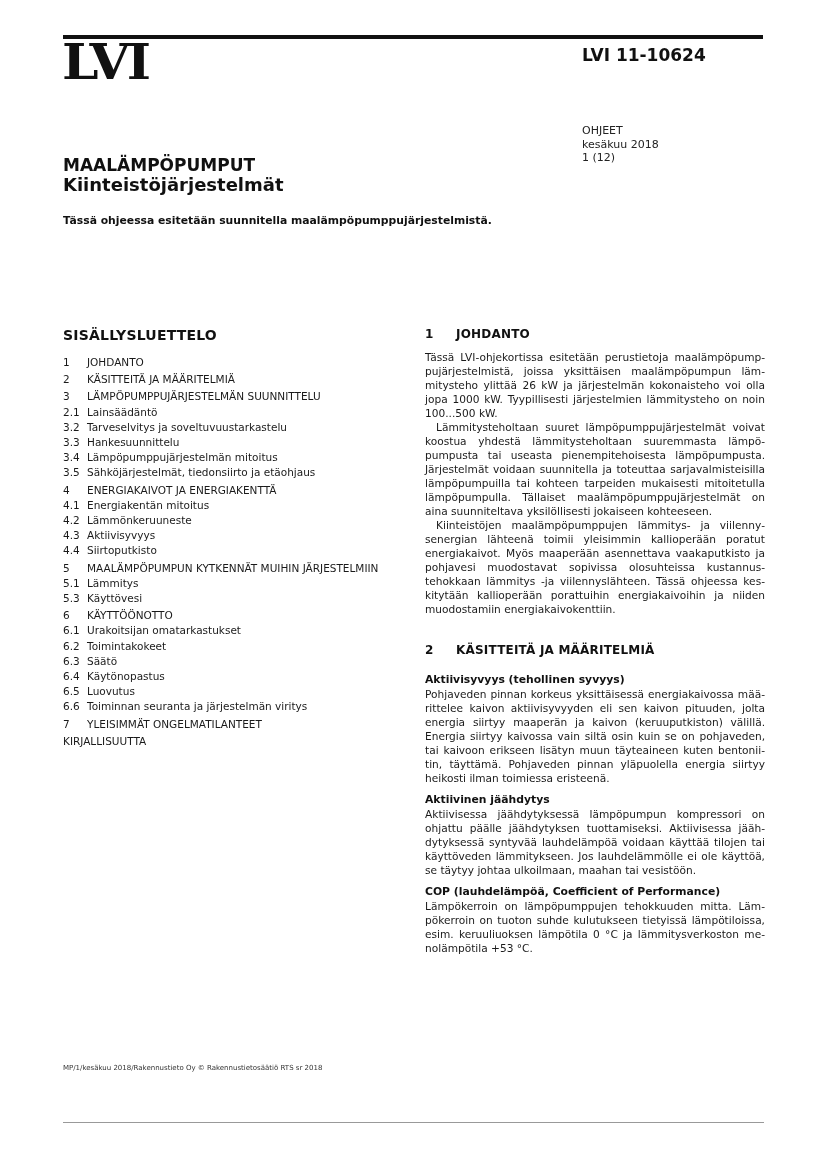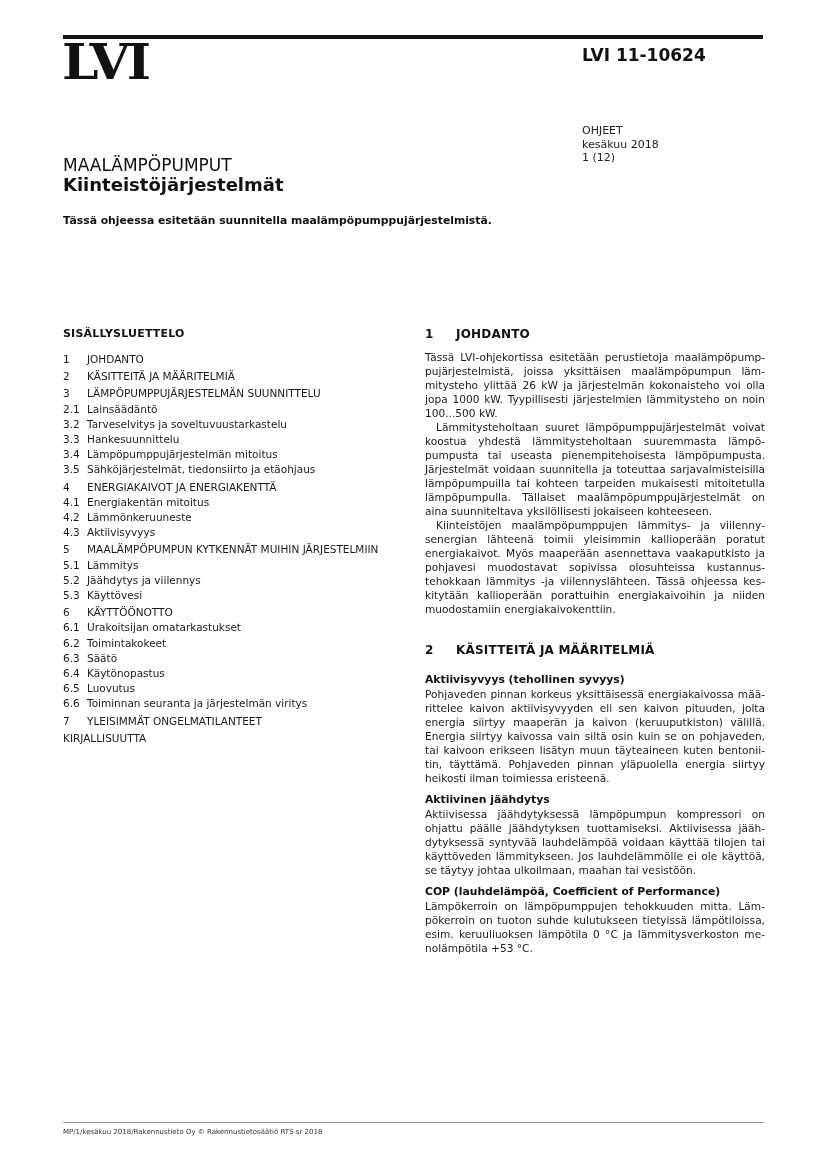"MAALÄMPÖPUMPUT" .main-title { font-weight: normal -> bold }
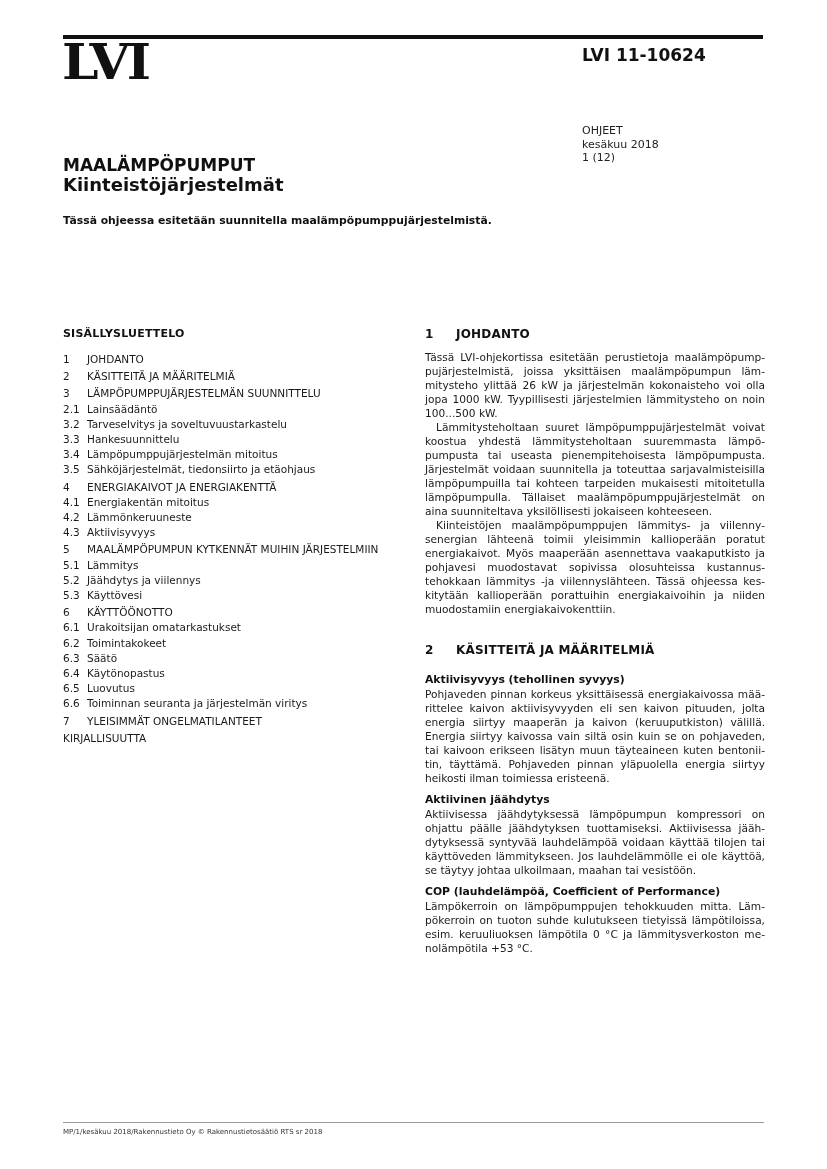"SISÄLLYSLUETTELO" .toc-title { font-size: 11px -> 14px }
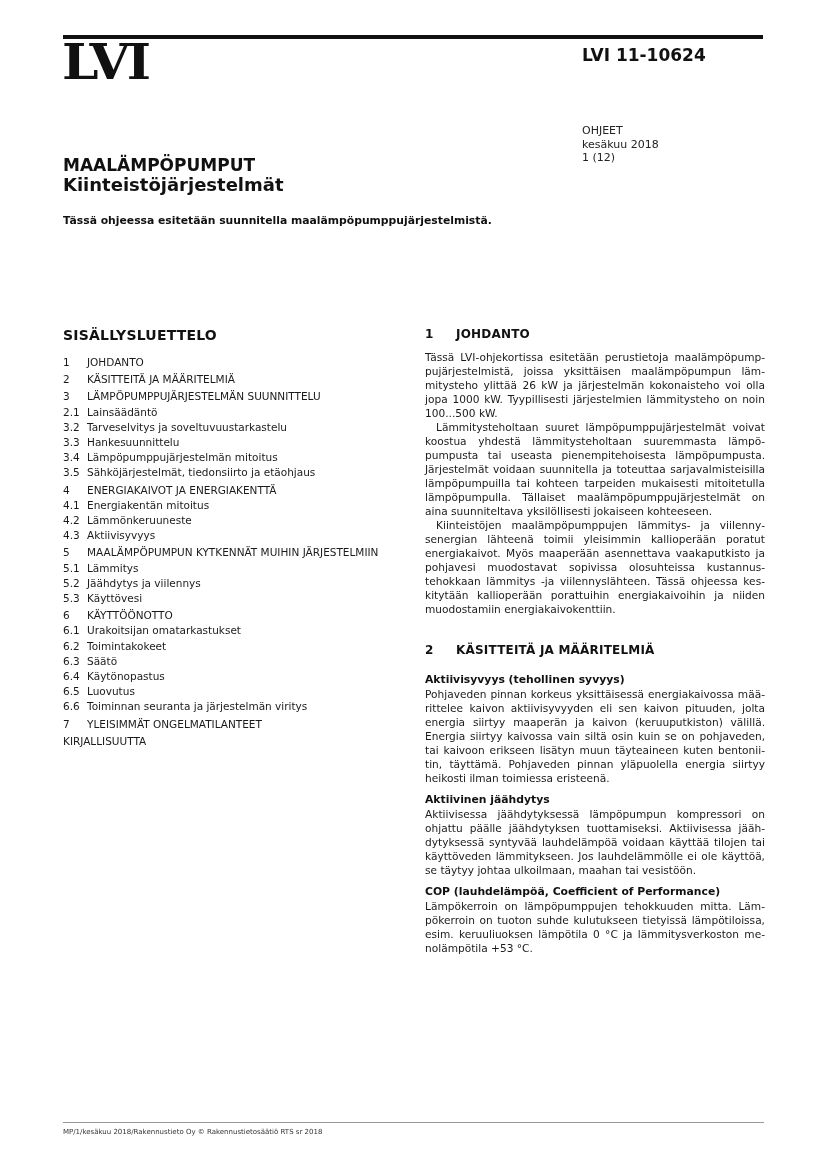"4.4" div.toc-item { html: none -> <div> <span>4.4</span> <span>Siirtoputkisto</span> </div> }
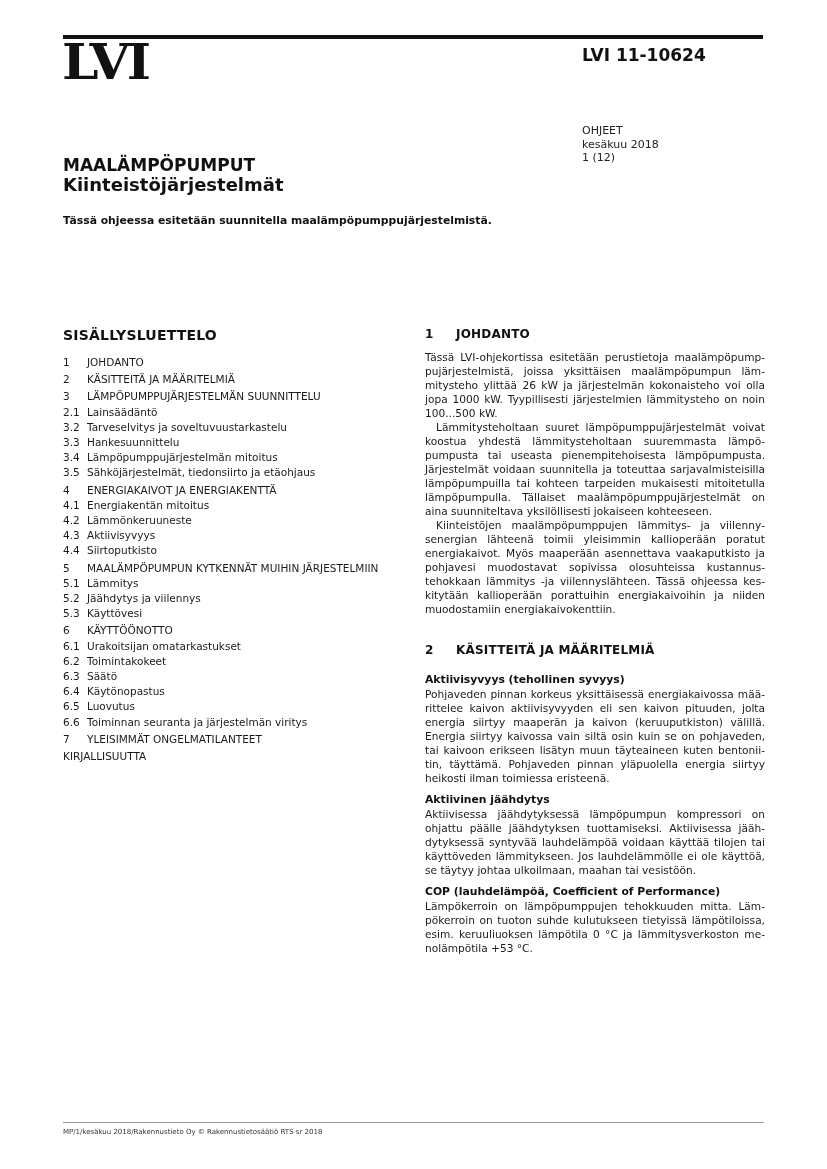"5.2" div.toc-item { html: <div> <span>5.2</span> <span>Jäähdytys ja viilennys</span> </div> -> none }
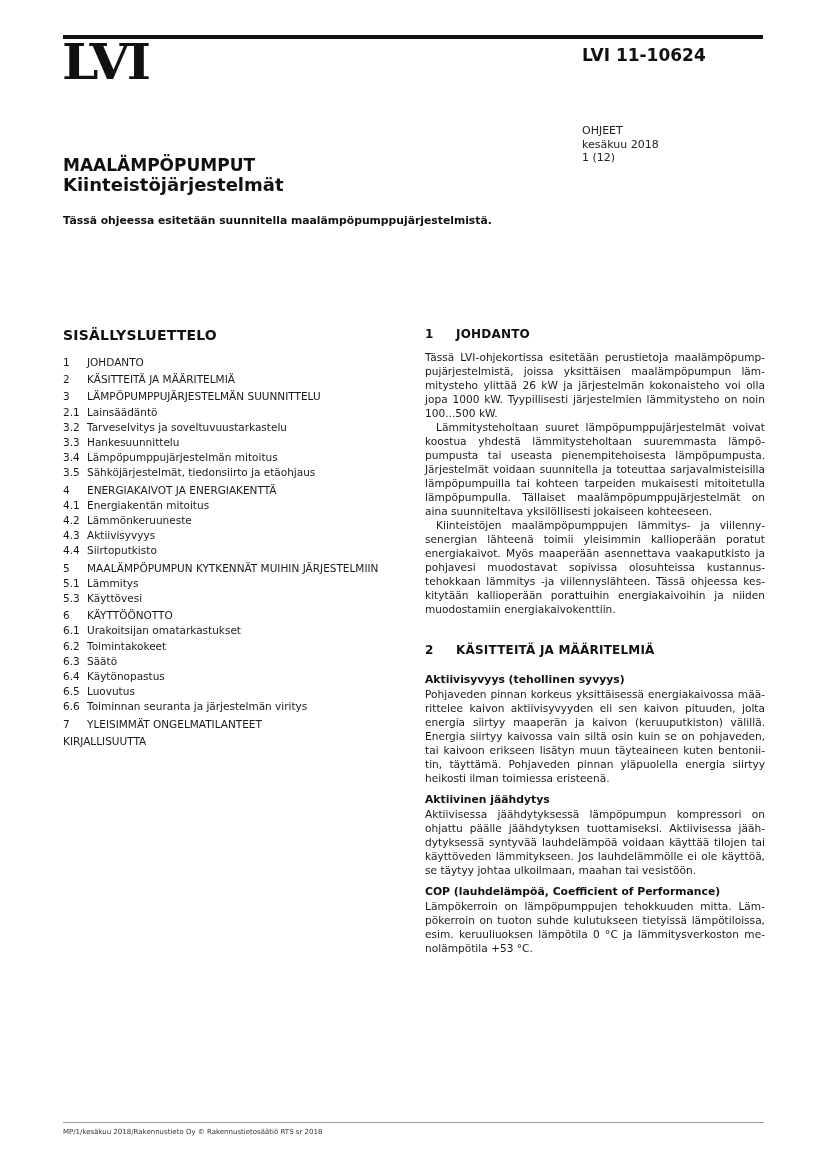"MP/1/kesäkuu 2018/Rakennustieto Oy ©" .footer { top: 1128px -> 1064px }
